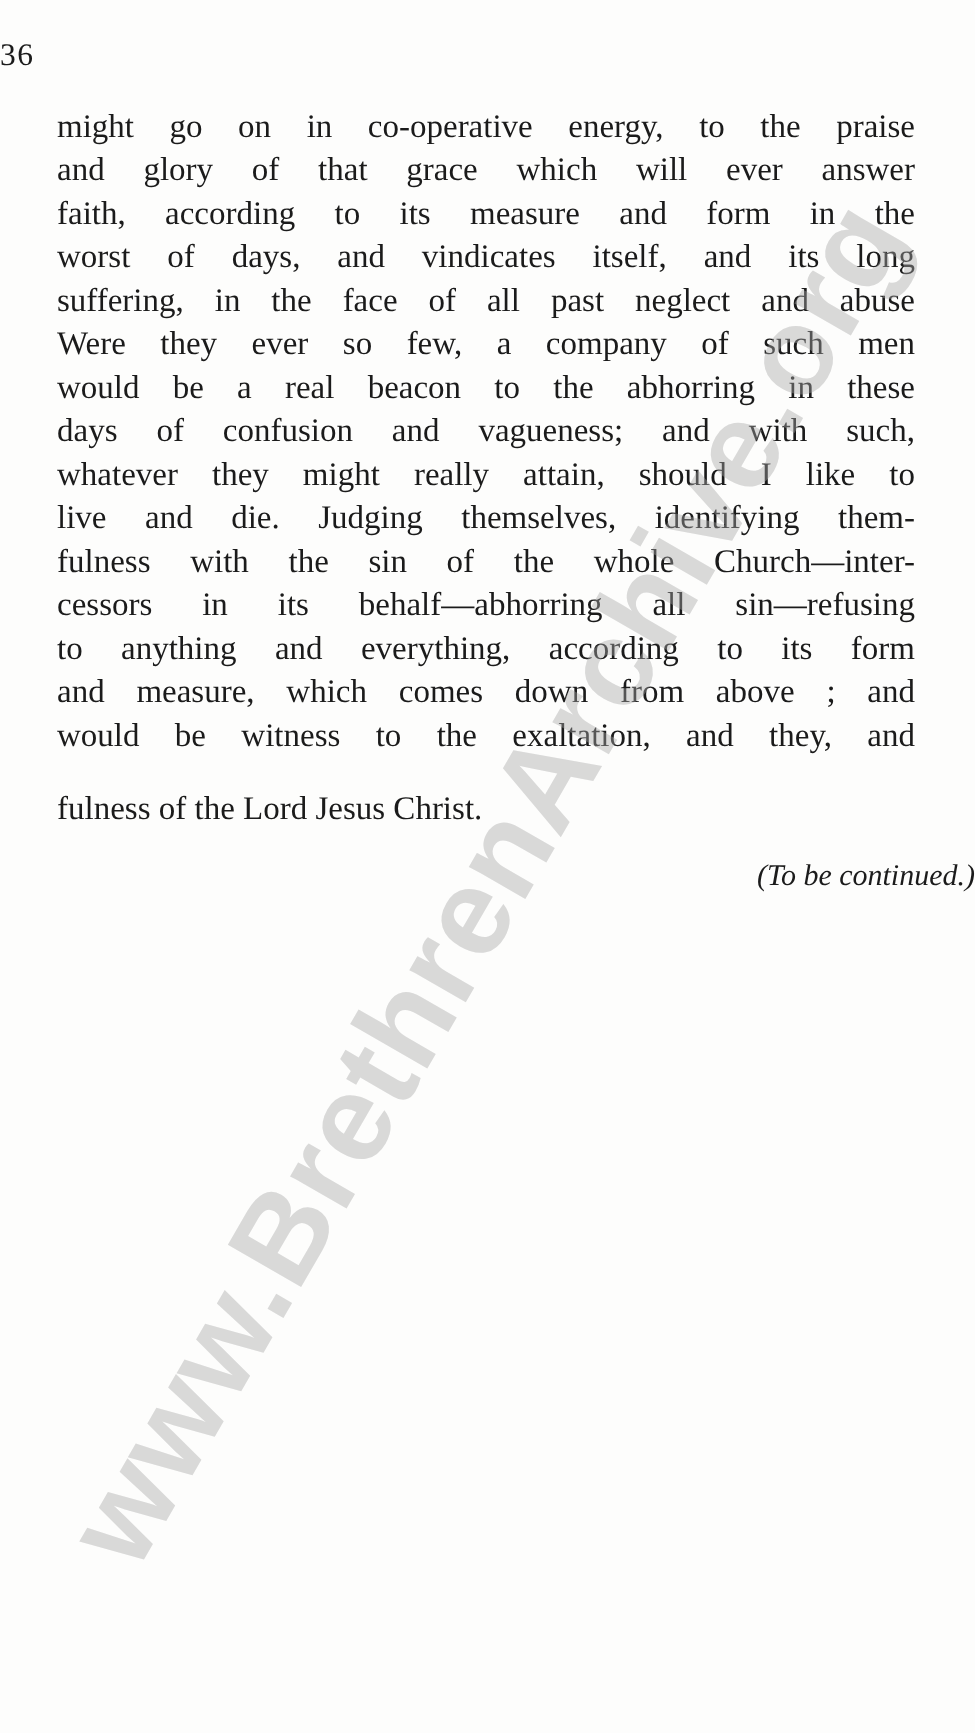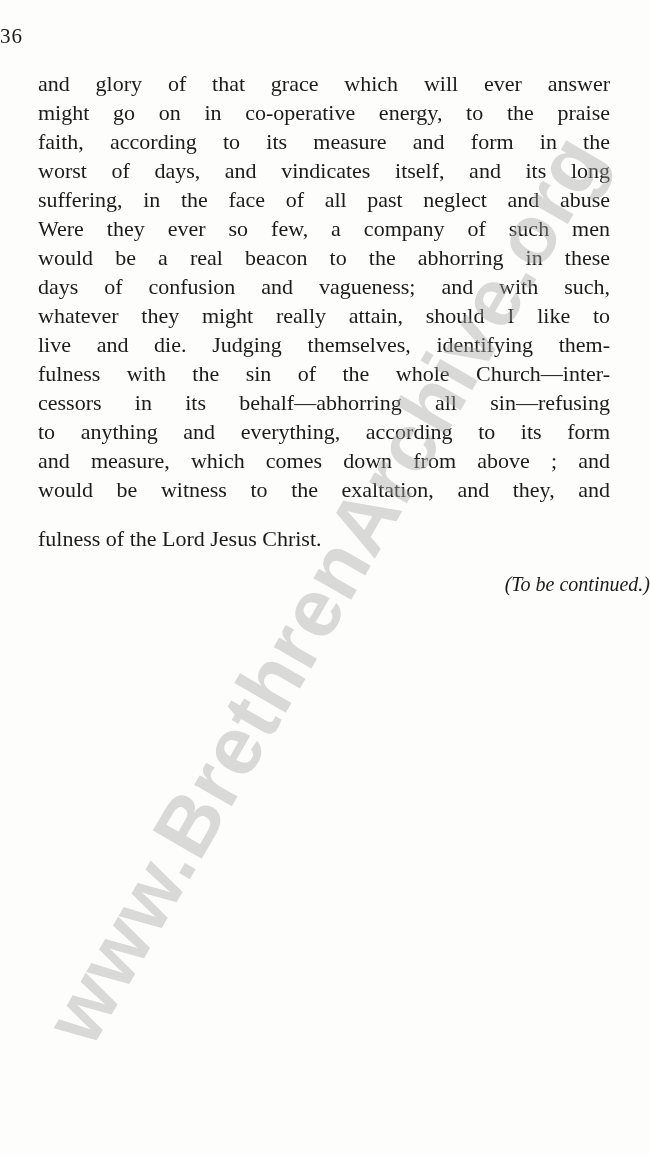"and glory of that grace" div.line { order: before "might go on in co-operative" -> after "might go on in co-operative" }
